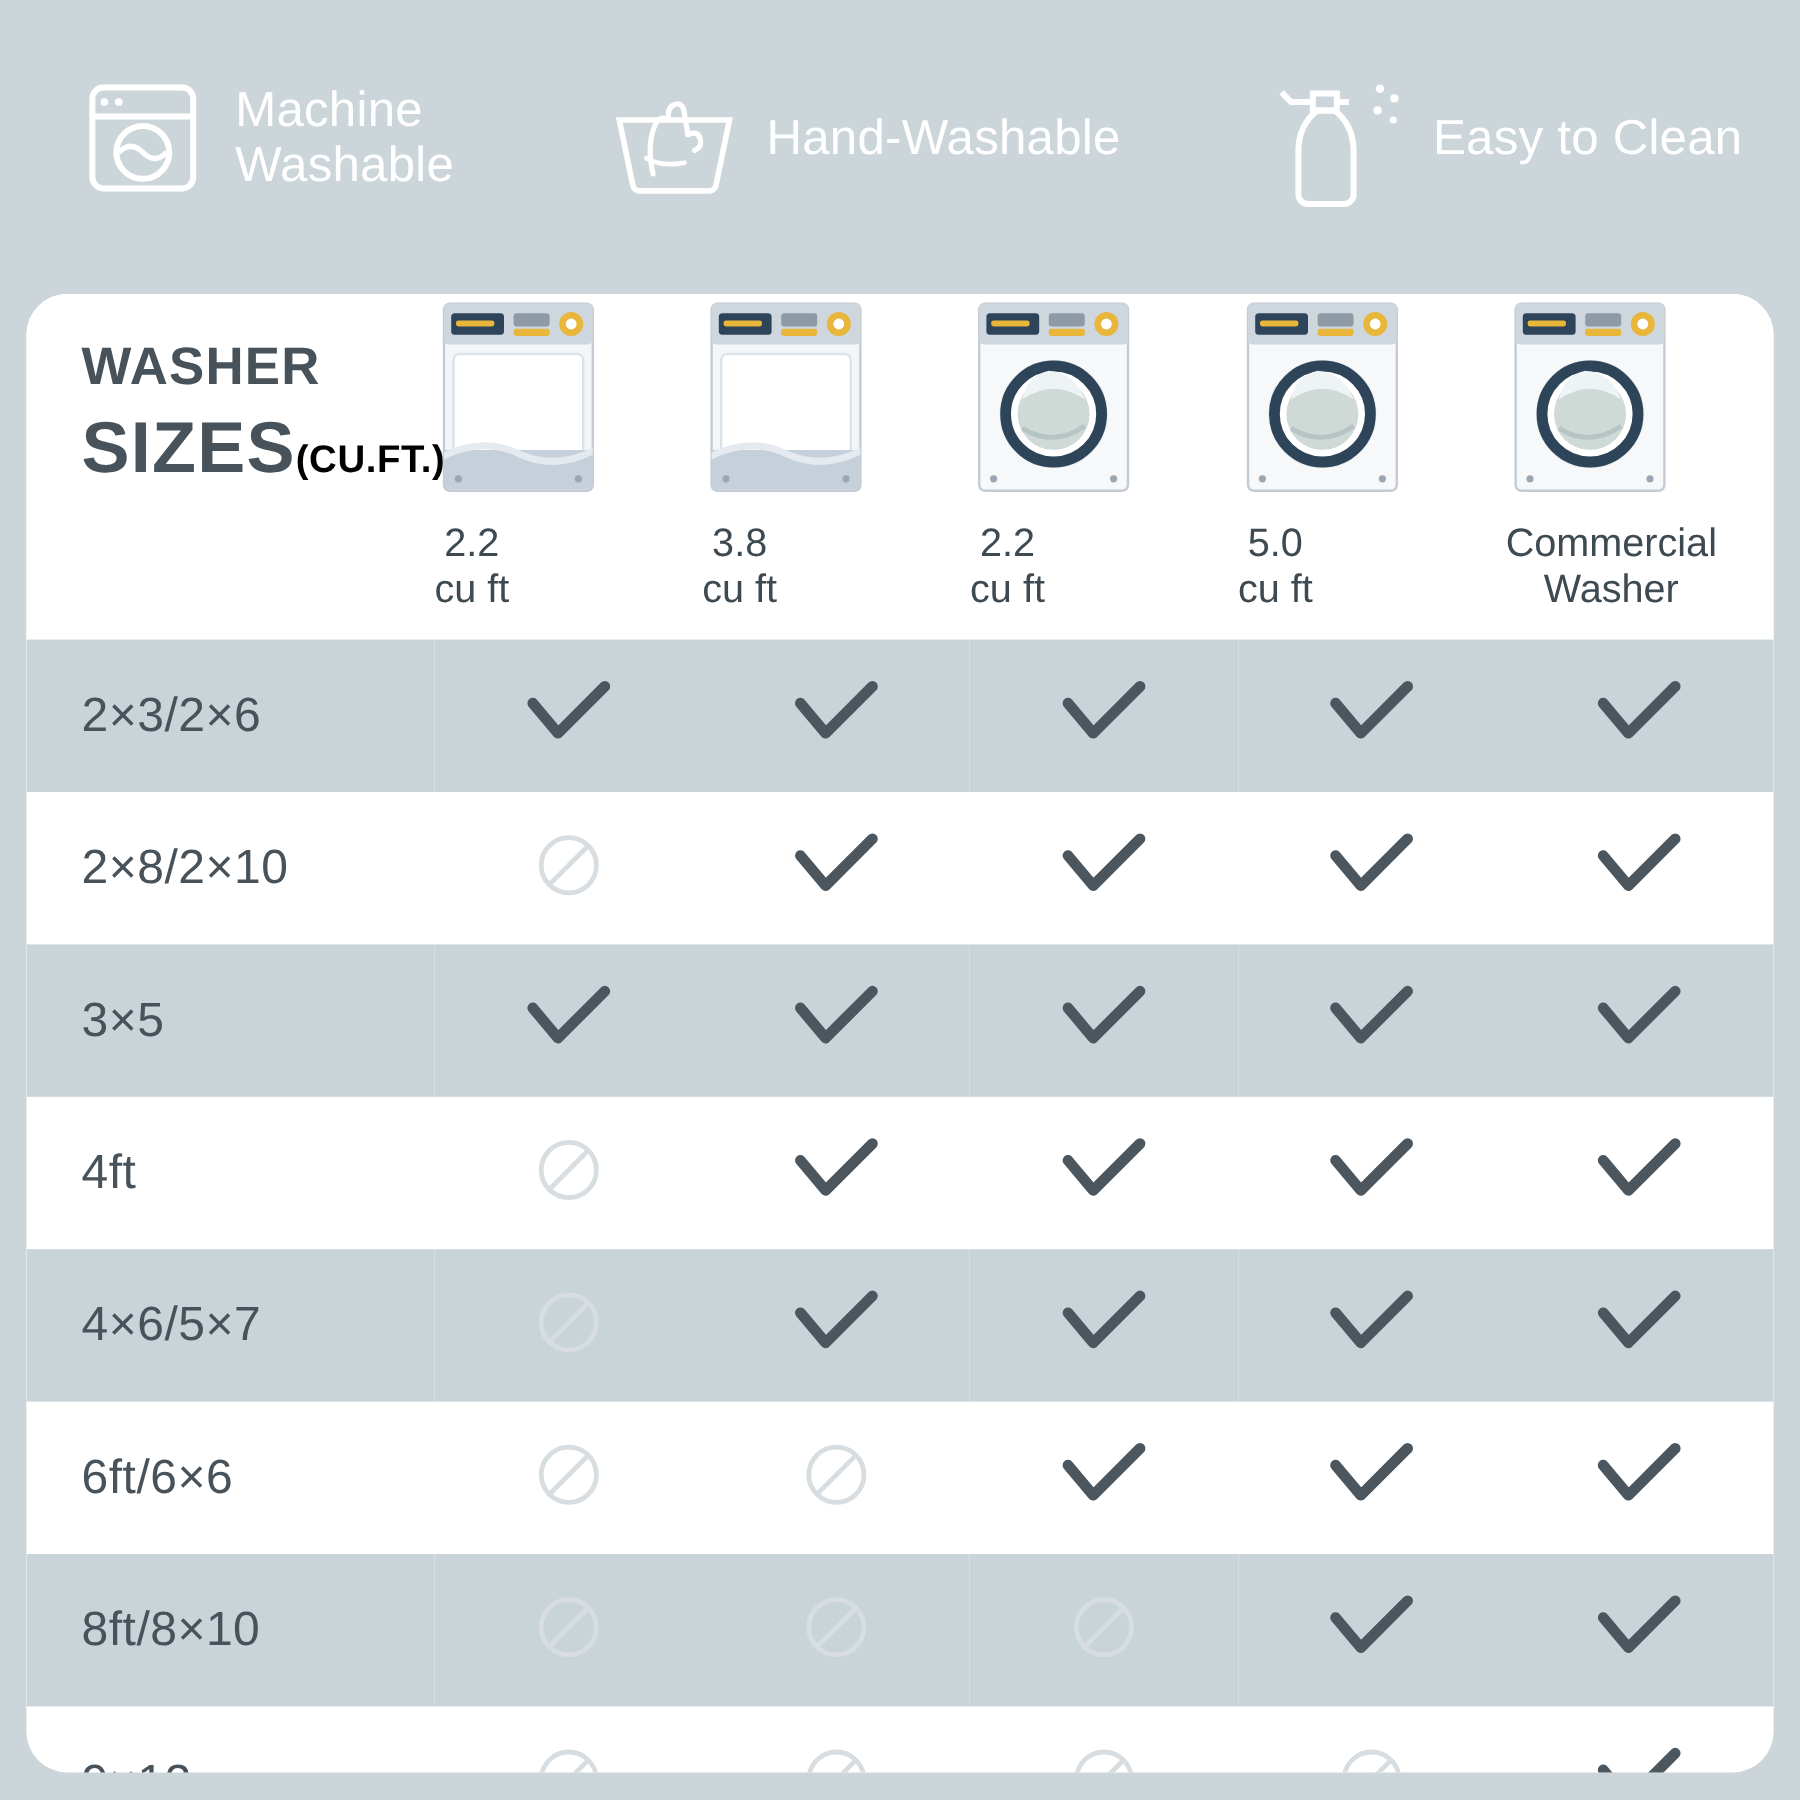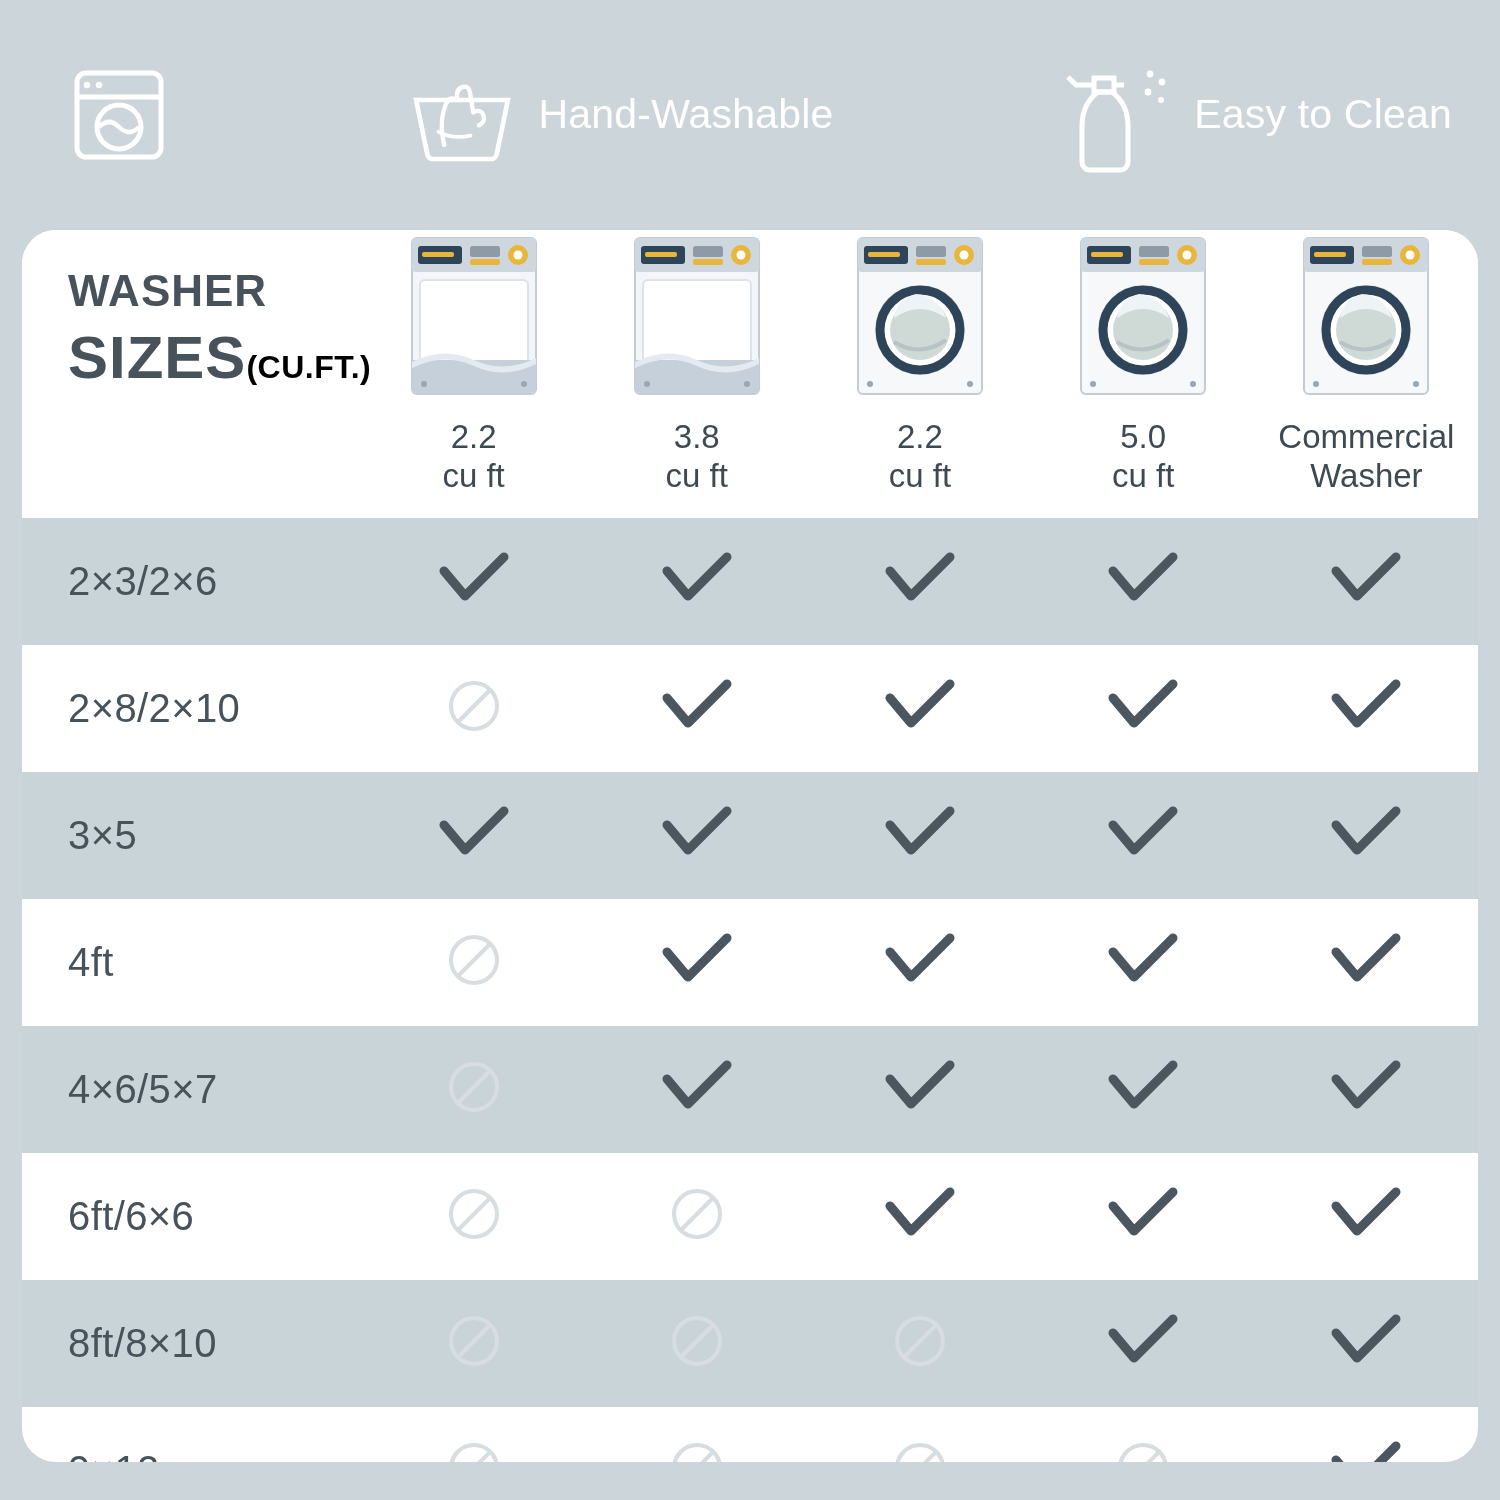"Machine" span.feature-label { html: none -> <span>Machine Washable</span> }
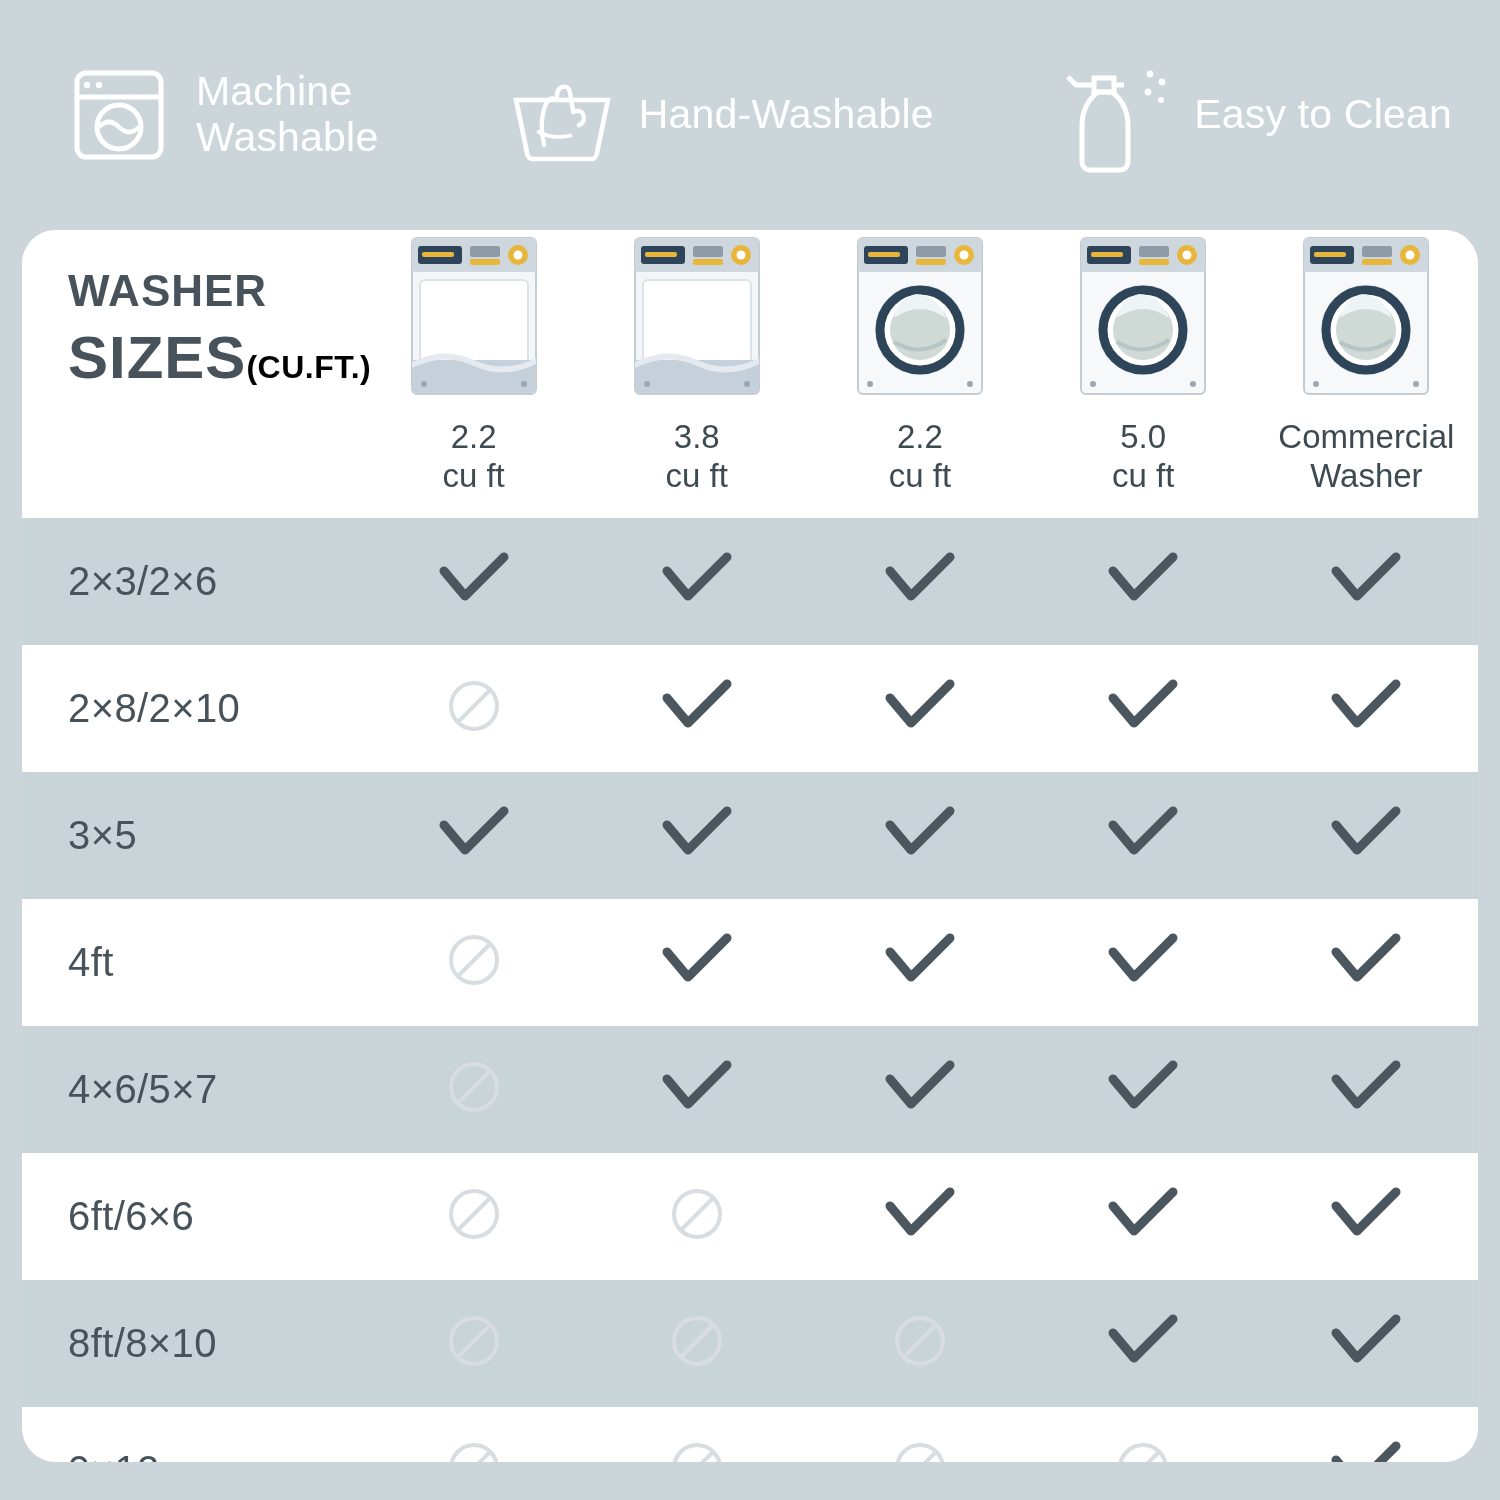"WASHER" .card { margin: 0 22px -> 15px 22px }
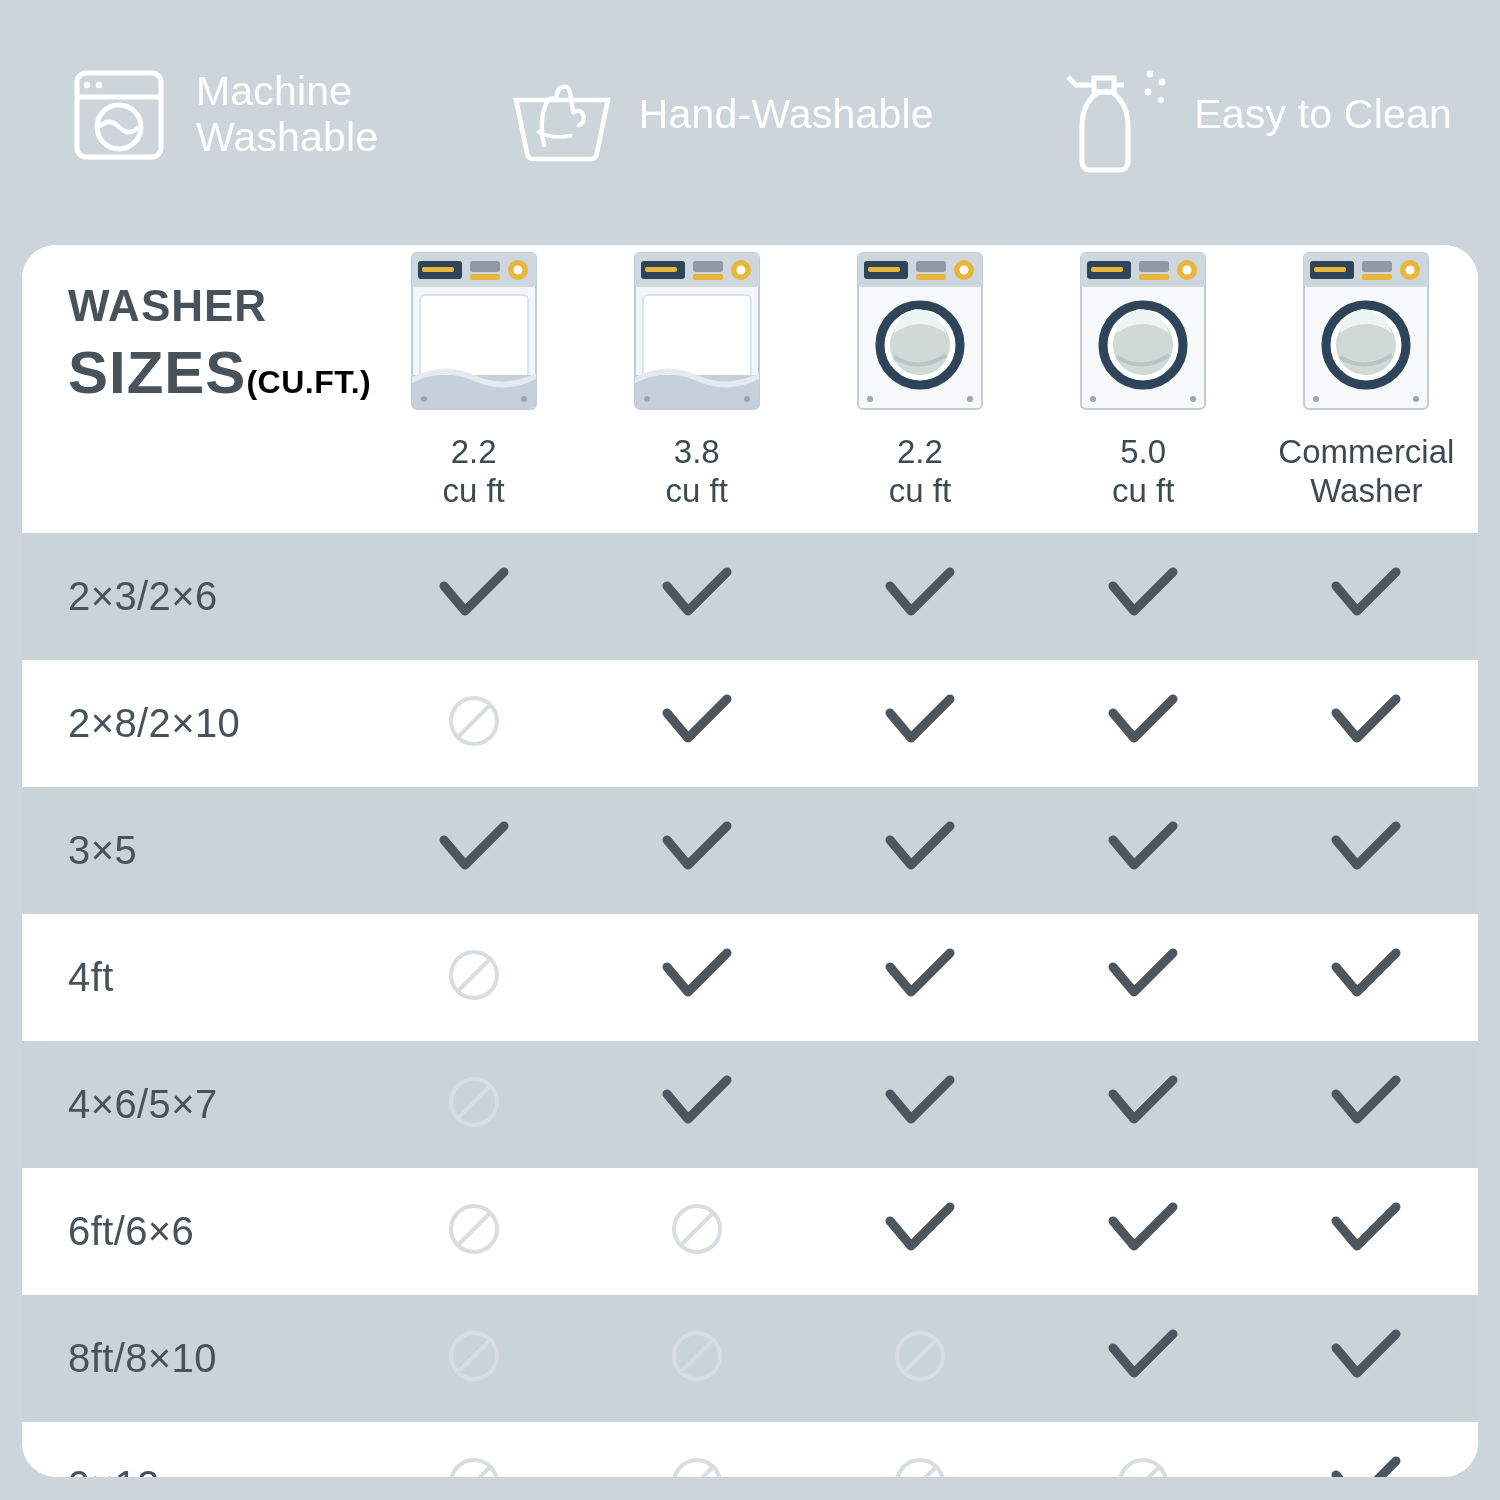"2.2" .washer-head { align-items: center -> flex-start }
